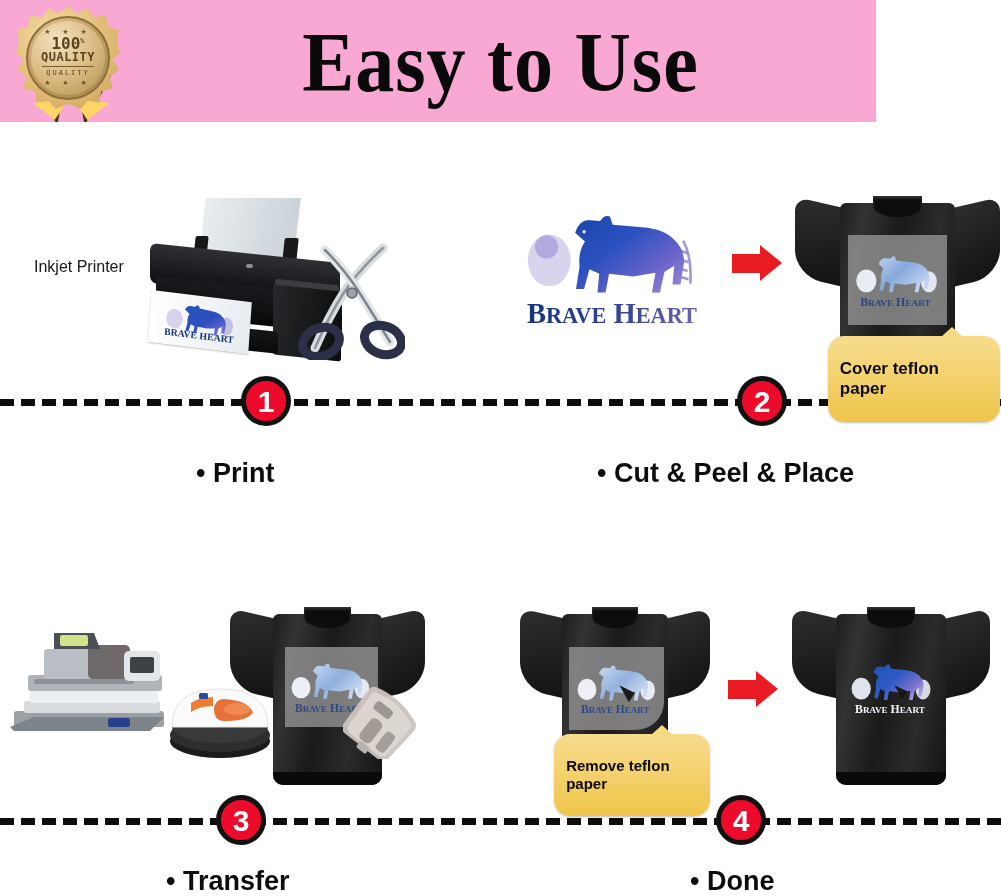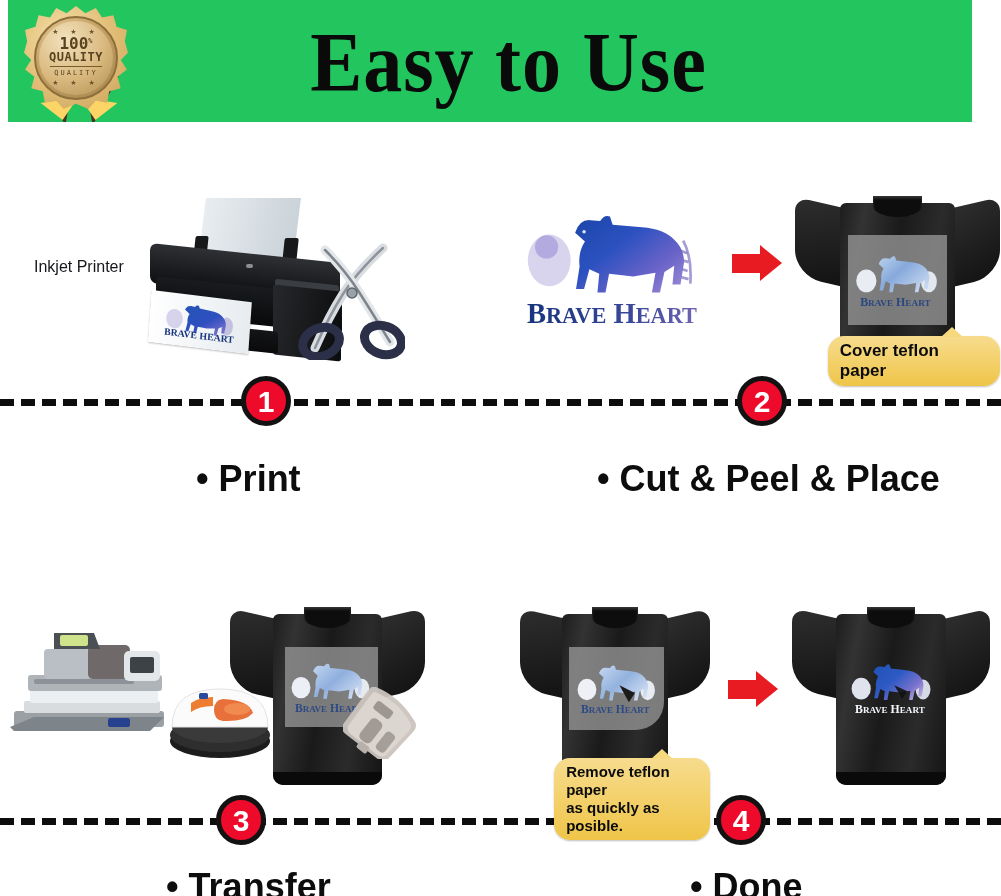"100%" #header { background: #22c55e -> #f9a8d4; left: 8px -> 0; width: 964px -> 876px }
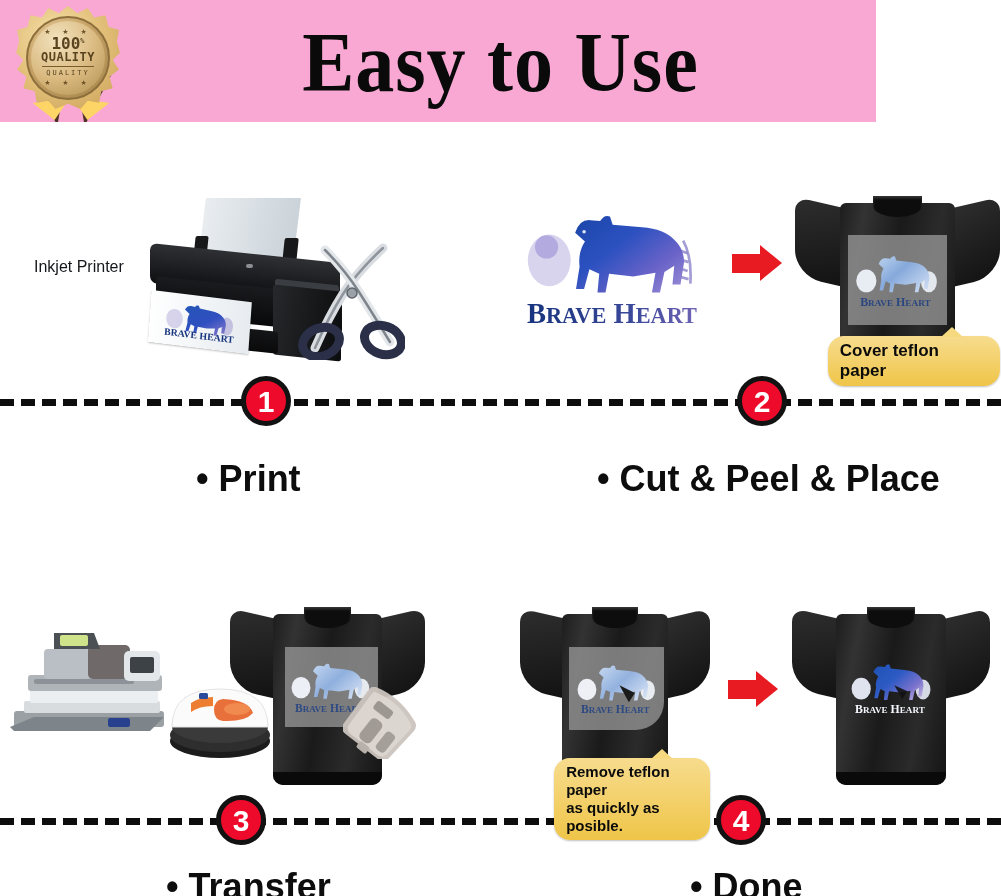"Cover teflon paper" .callout { padding: 5px 12px -> 23px 12px }
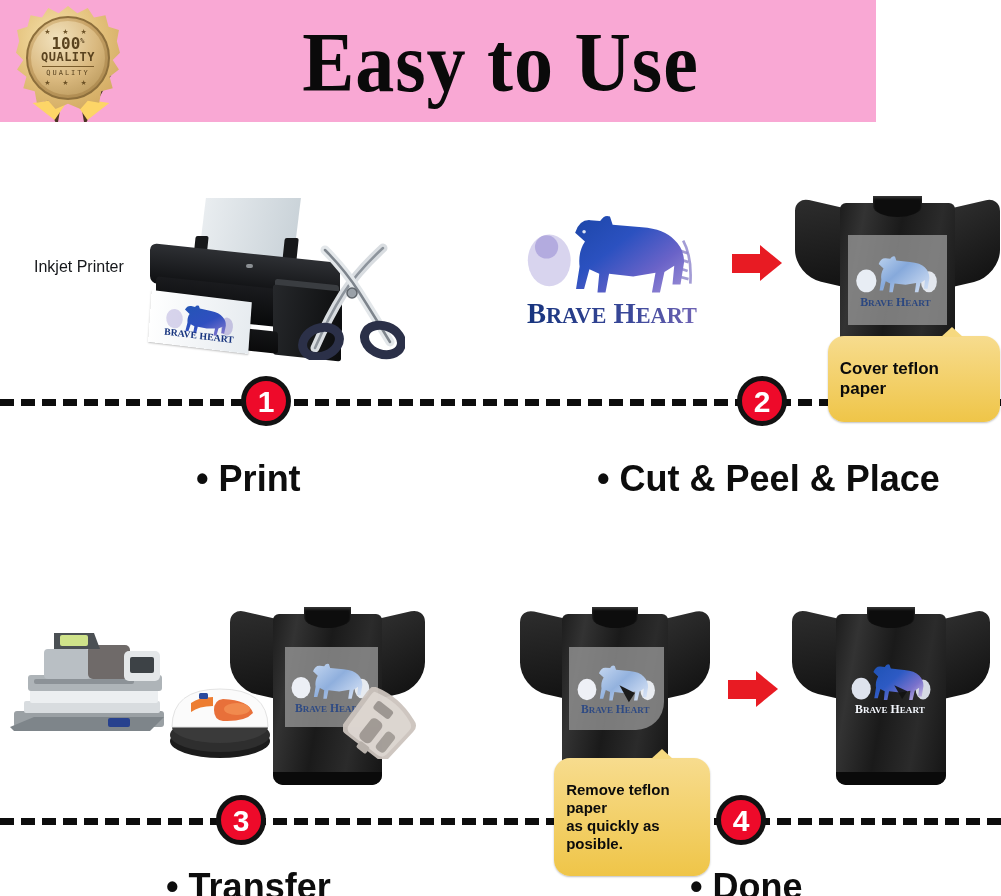"• Print" .step-caption { font-size: 36px -> 27px }
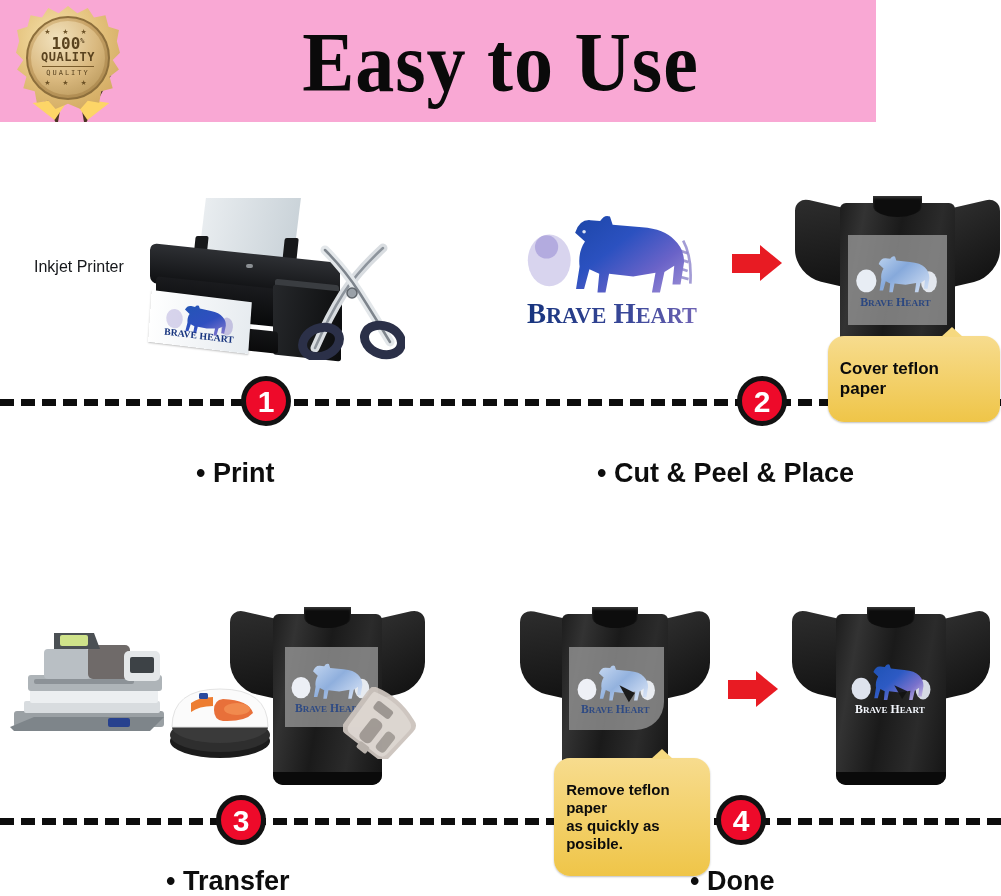"Remove teflon paper" div.callout { margin-top: 24px -> none }
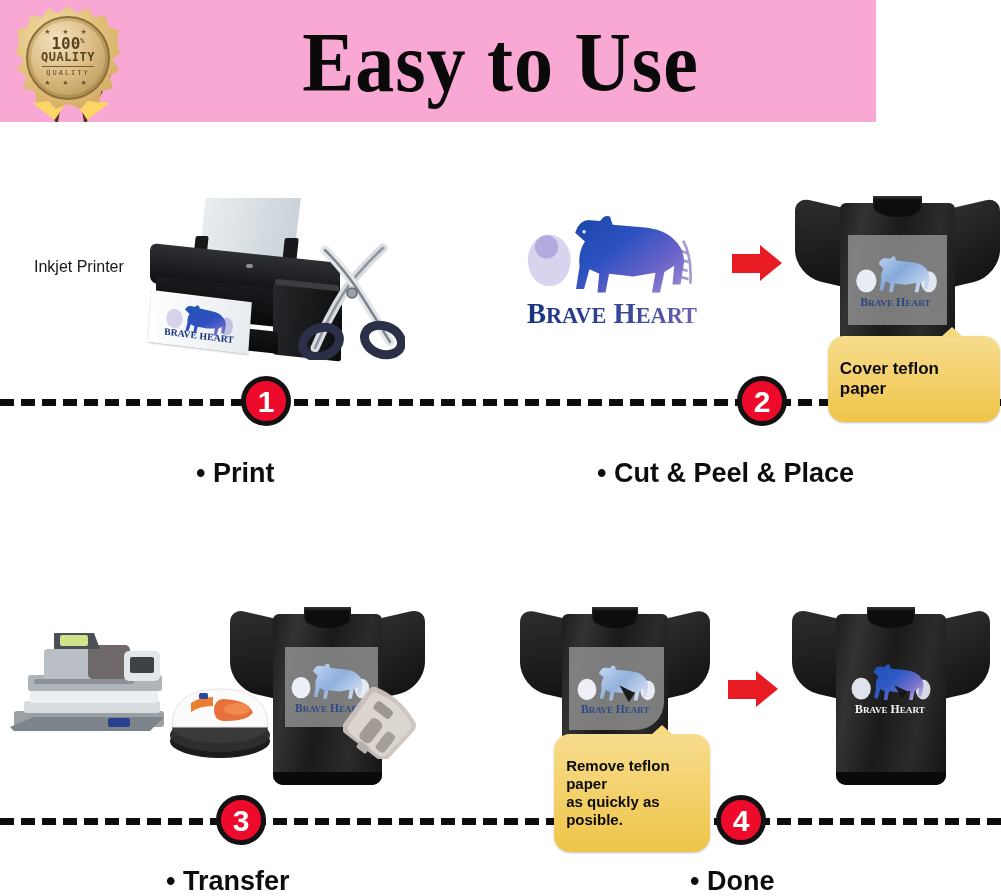"as quickly as posible." div { html: <div>as quickly as posible.</div> -> none }
